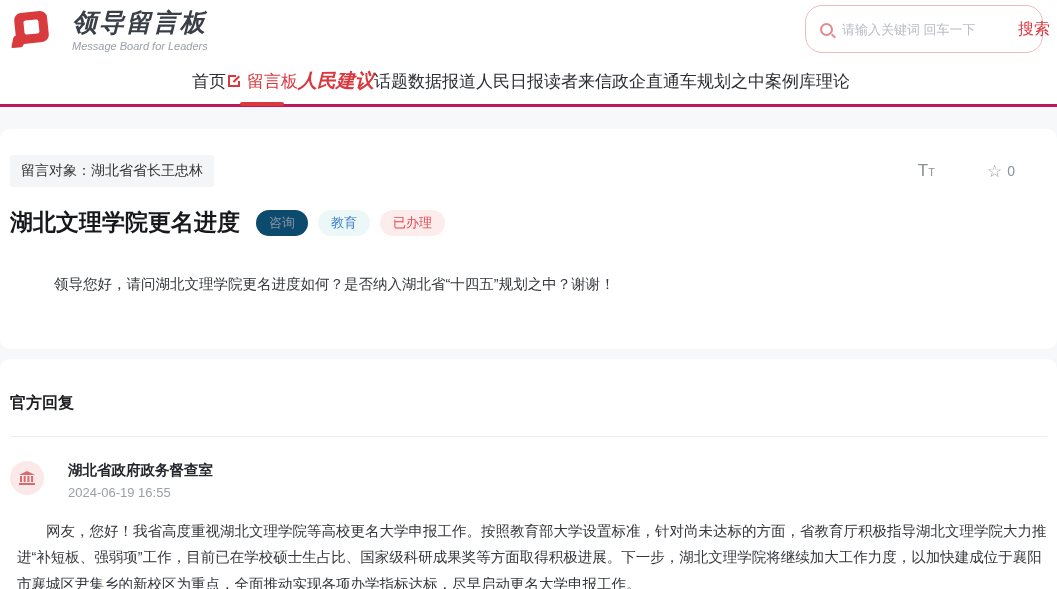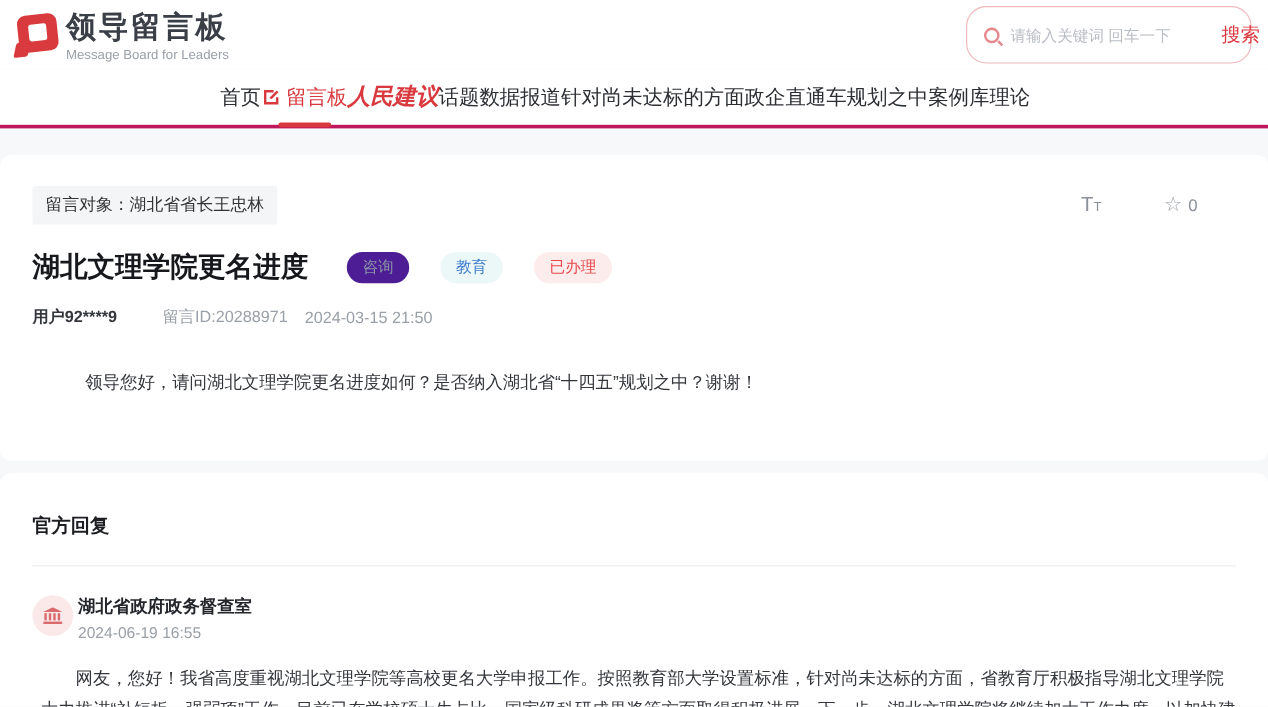"领导留言板" .brand { font-style: none -> italic; gap: 3px -> 20px }
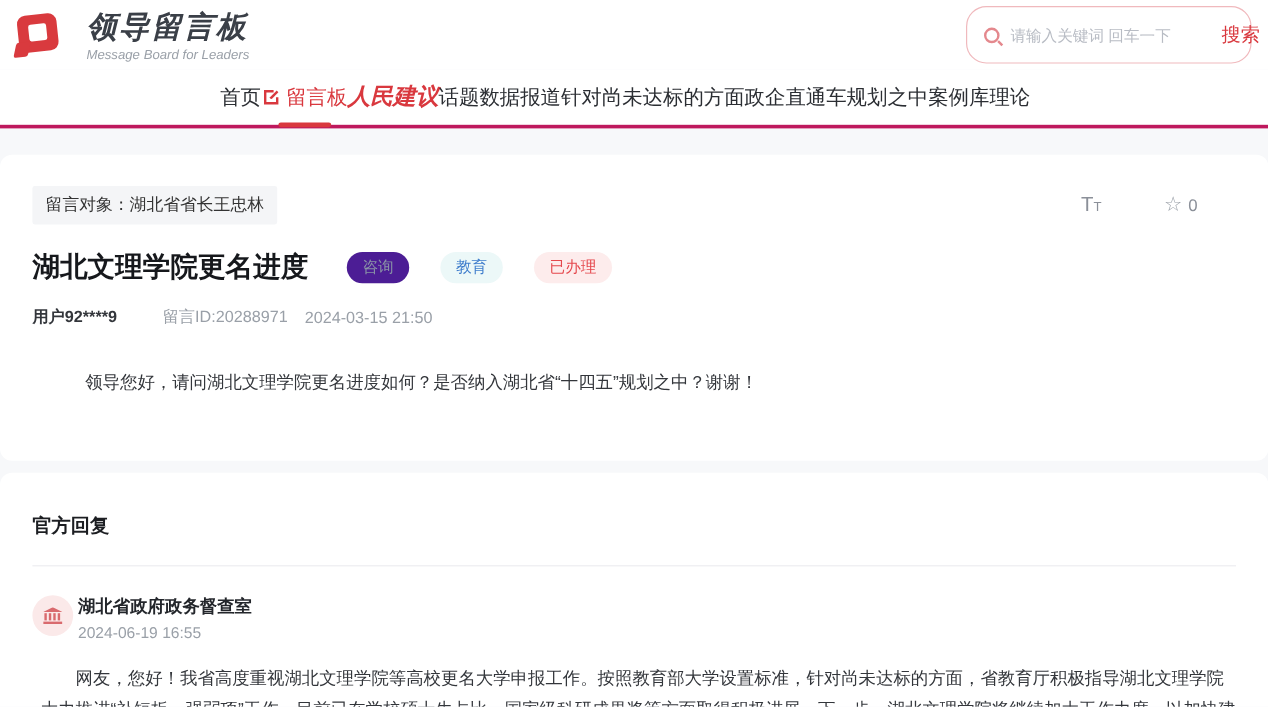"针对尚未达标的方面" span.nav-item { text: 针对尚未达标的方面 -> 人民日报读者来信 }
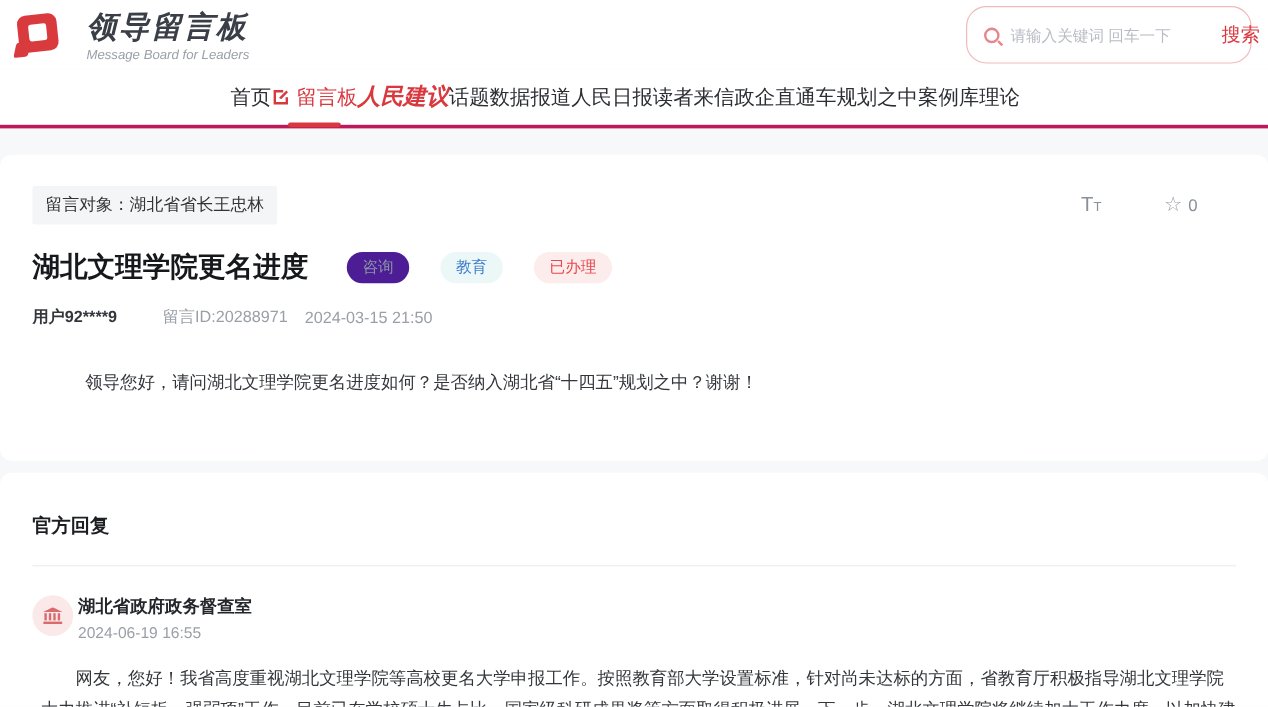"留言对象：湖北省省长王忠林" .card { padding: 26px 27px -> 26px 10px }
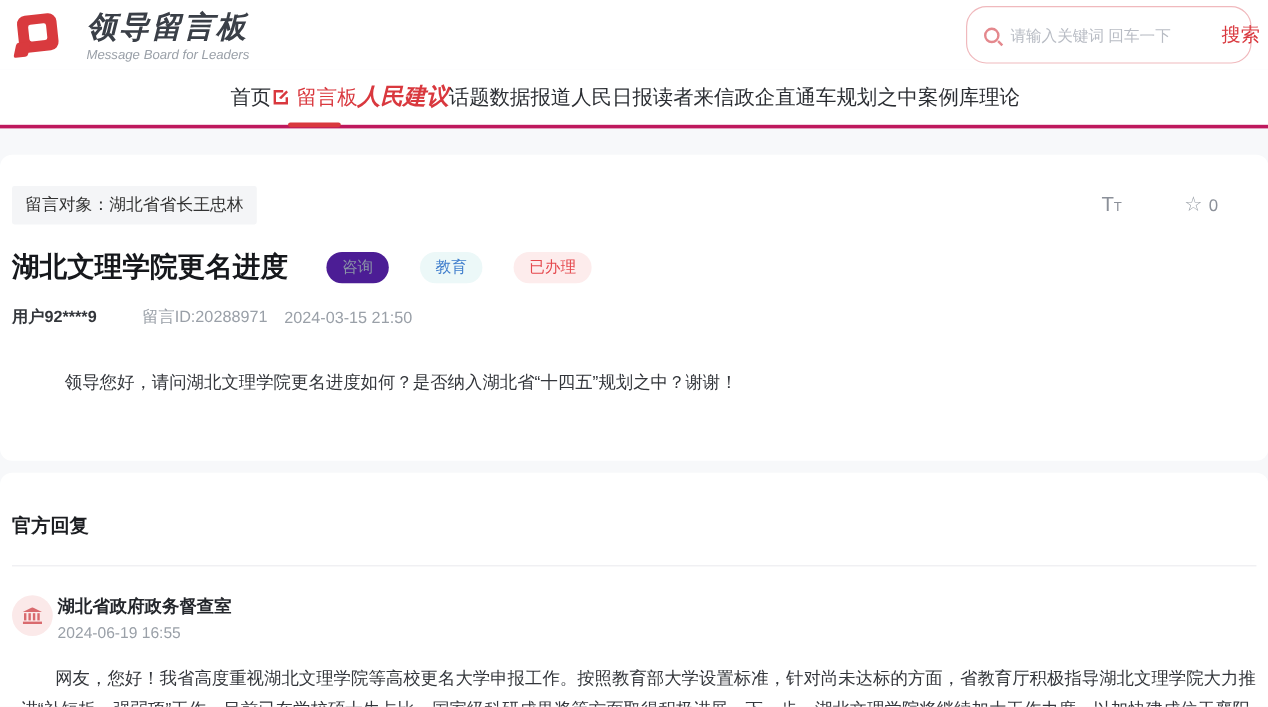"湖北文理学院更名进度" .title-row { gap: 26px -> 10px }
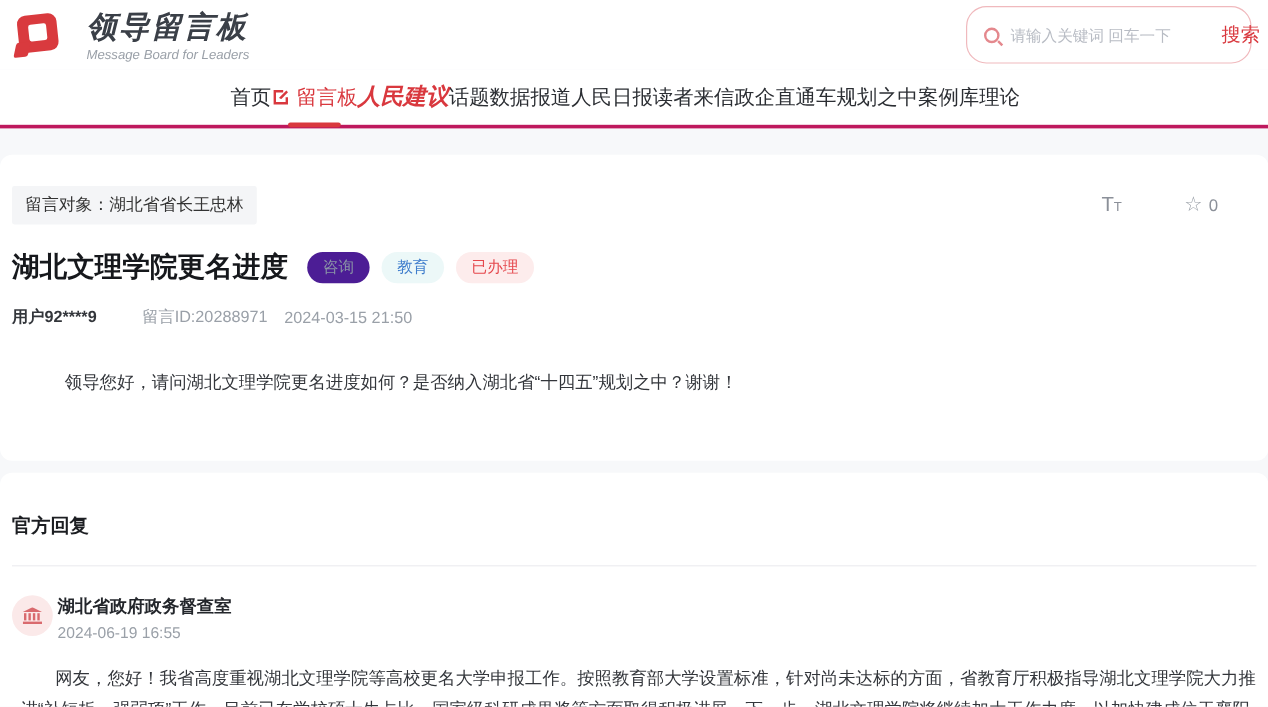"咨询" .tag.gray { background: #4c1d95 -> #0c4a6e }
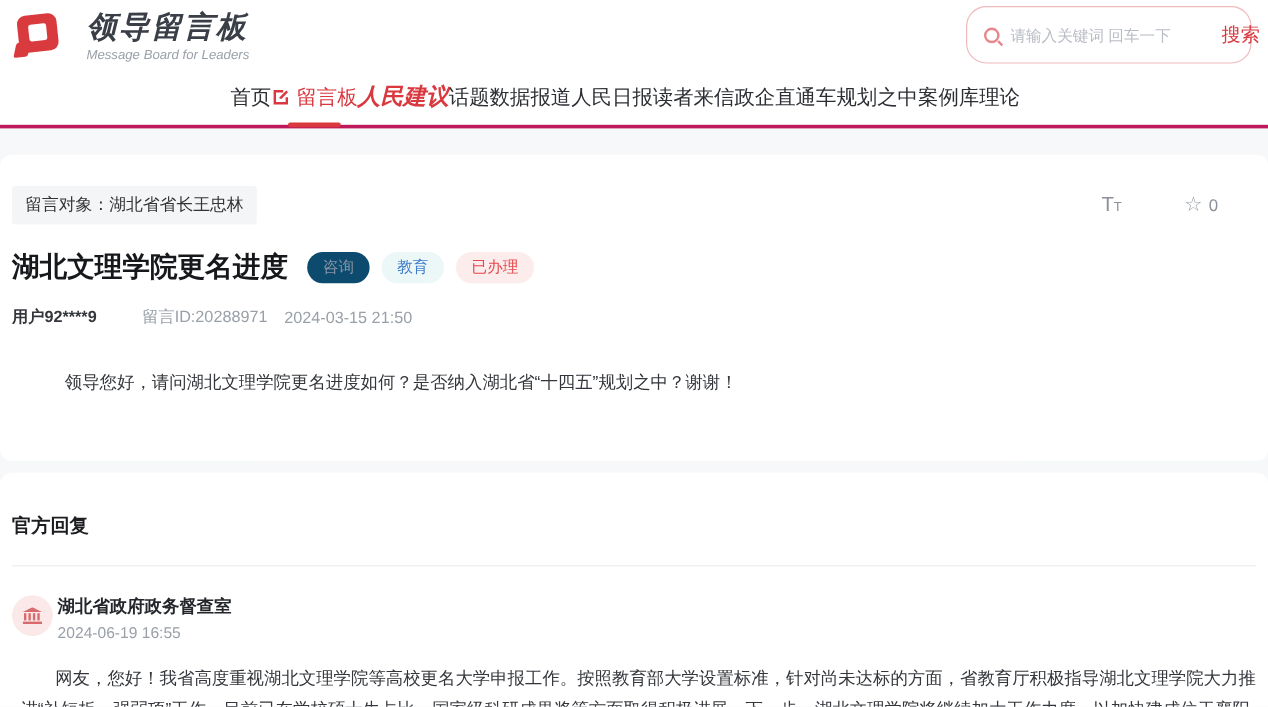"用户92****9" div.meta-row { html: <div> <span>用户92****9</span> <span>留言ID:20288971</span> <span>2024-03-15 21:50</span> </div> -> none }
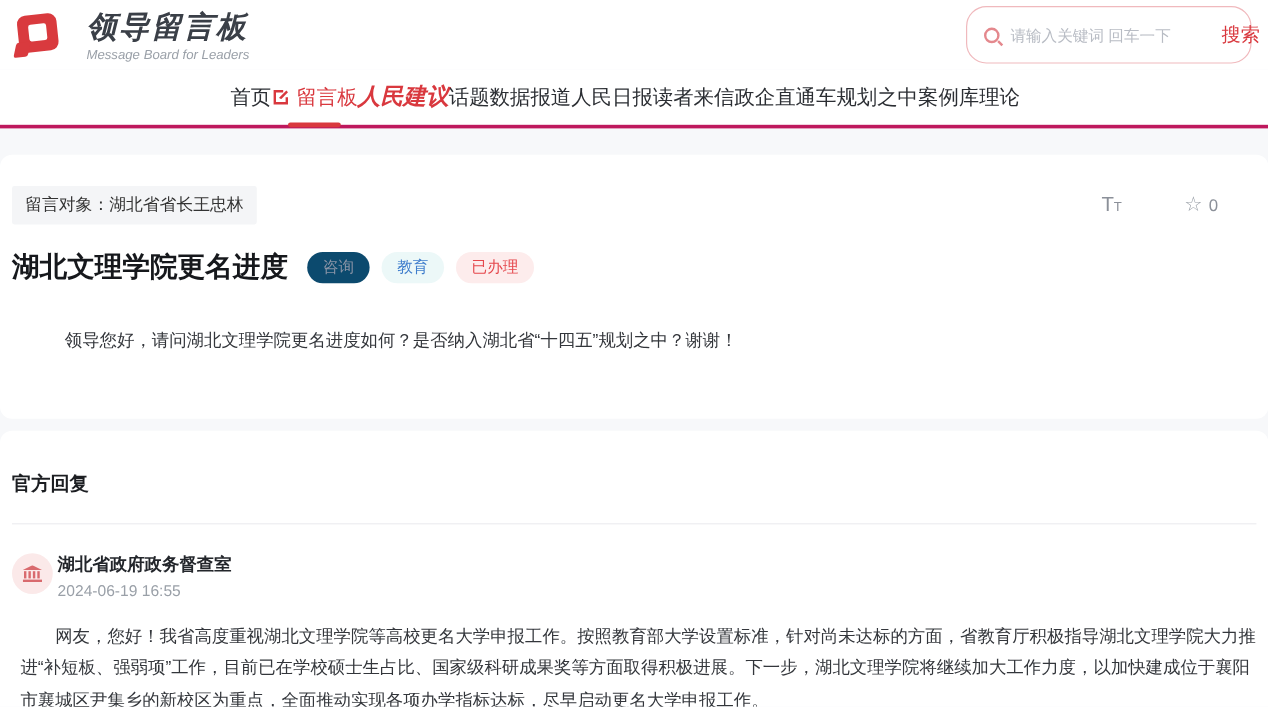"湖北省政府政务督查室" .reply-item { gap: 4px -> 24px }
